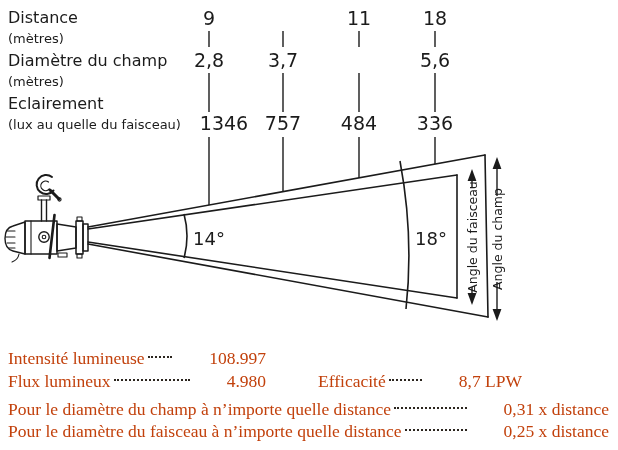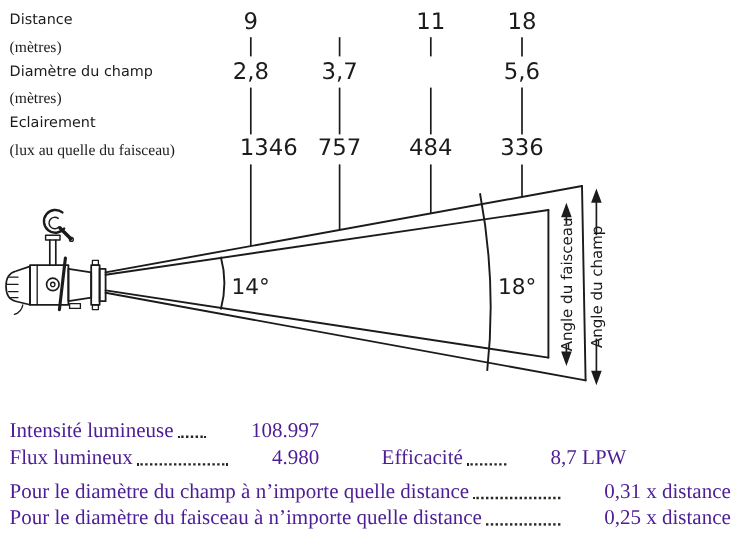"Distance" .hl { font-size: 12px -> 16px }
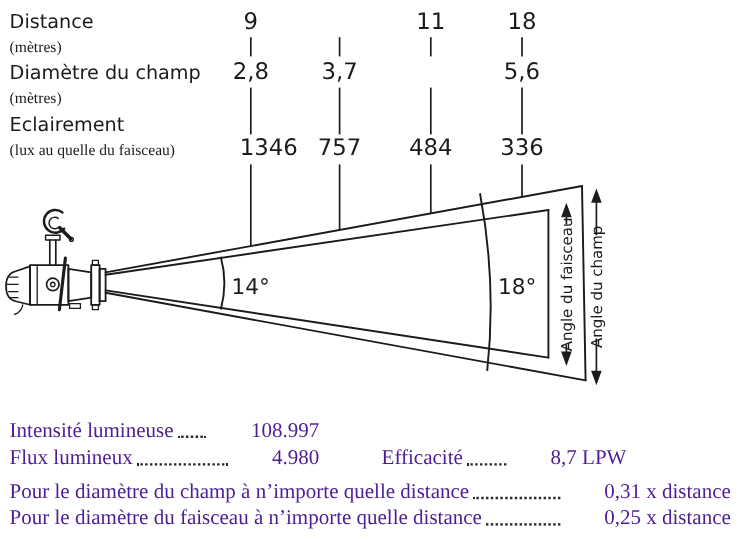"(mètres)" .hs { font-family: Liberation Serif, serif -> none }
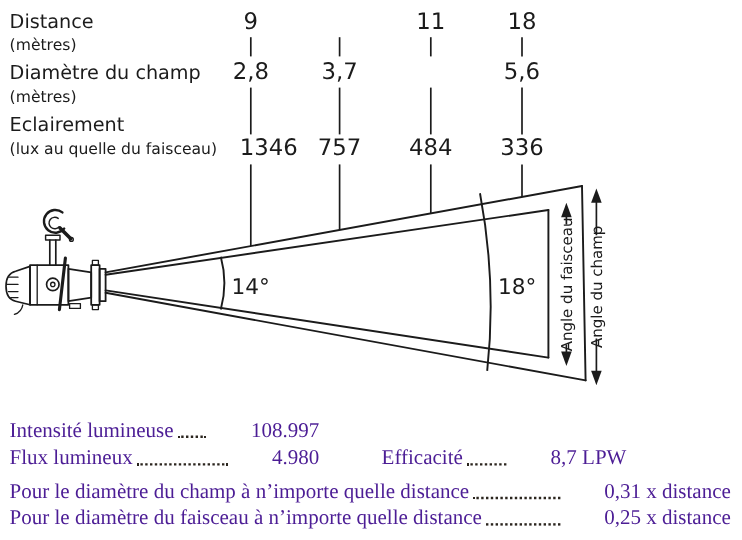"Intensité lumineuse" .statrow { align-items: flex-end -> center; color: #4c1d95 -> #c2410c }
